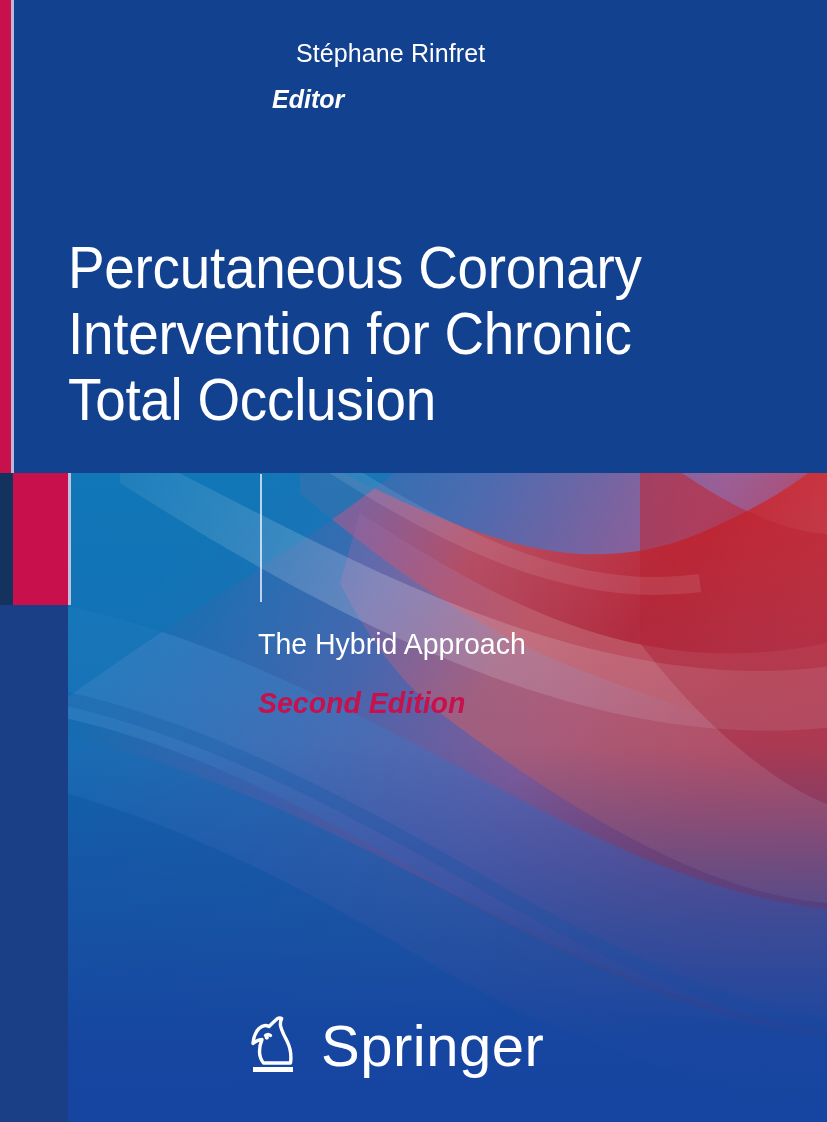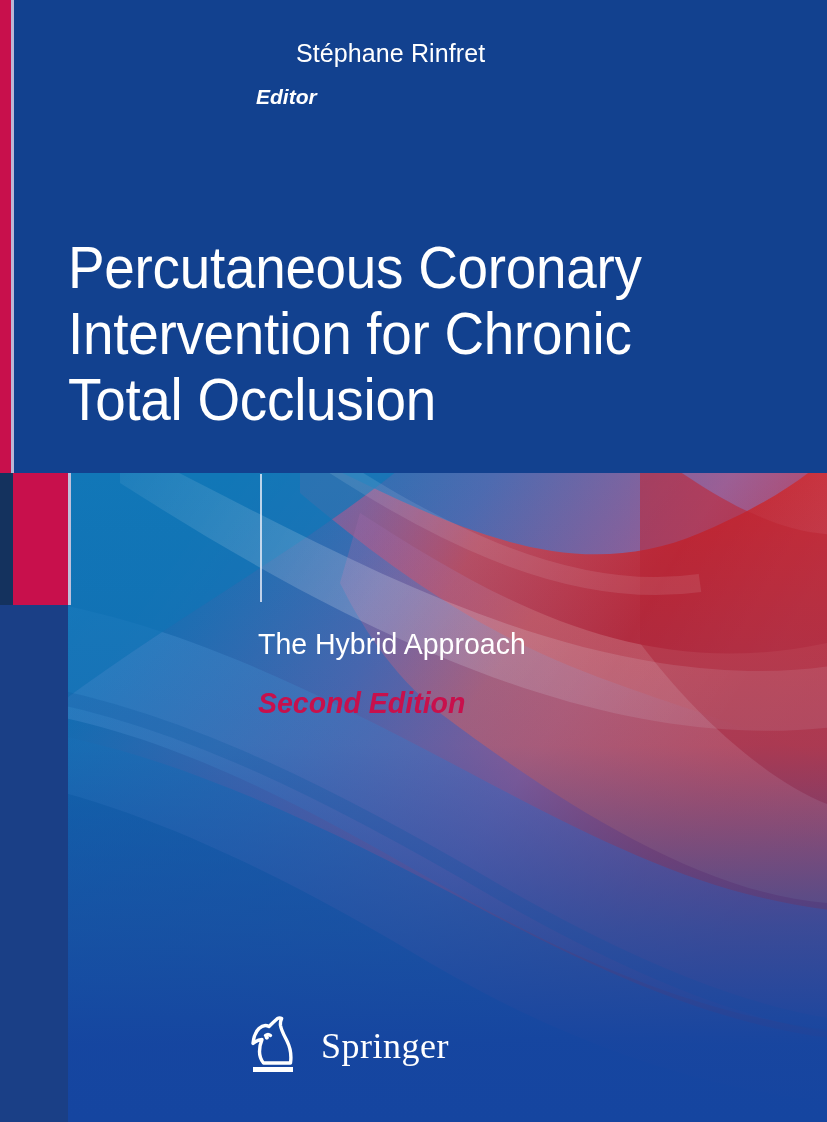"Editor" .role { font-size: 21px -> 25px; left: 256px -> 272px }
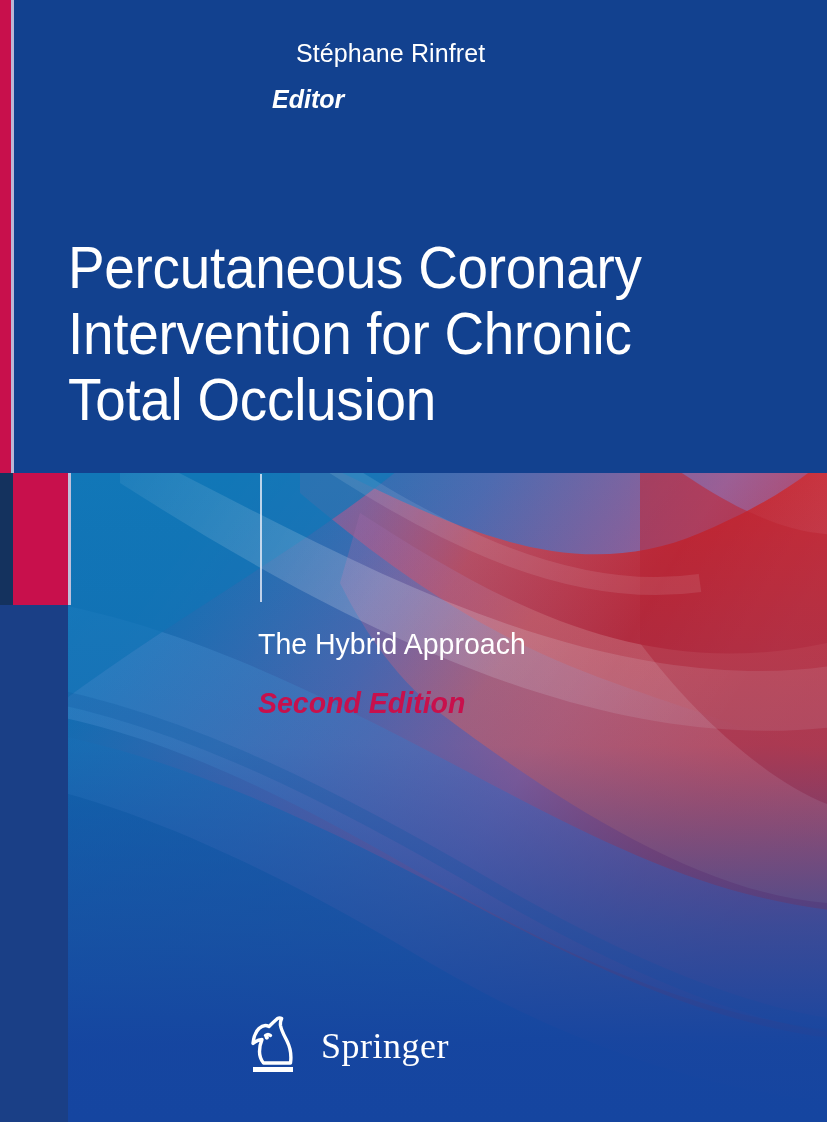"Springer" .springer-word { font-family: Liberation Serif, serif -> Liberation Sans, sans-serif; font-size: 36px -> 58px }
